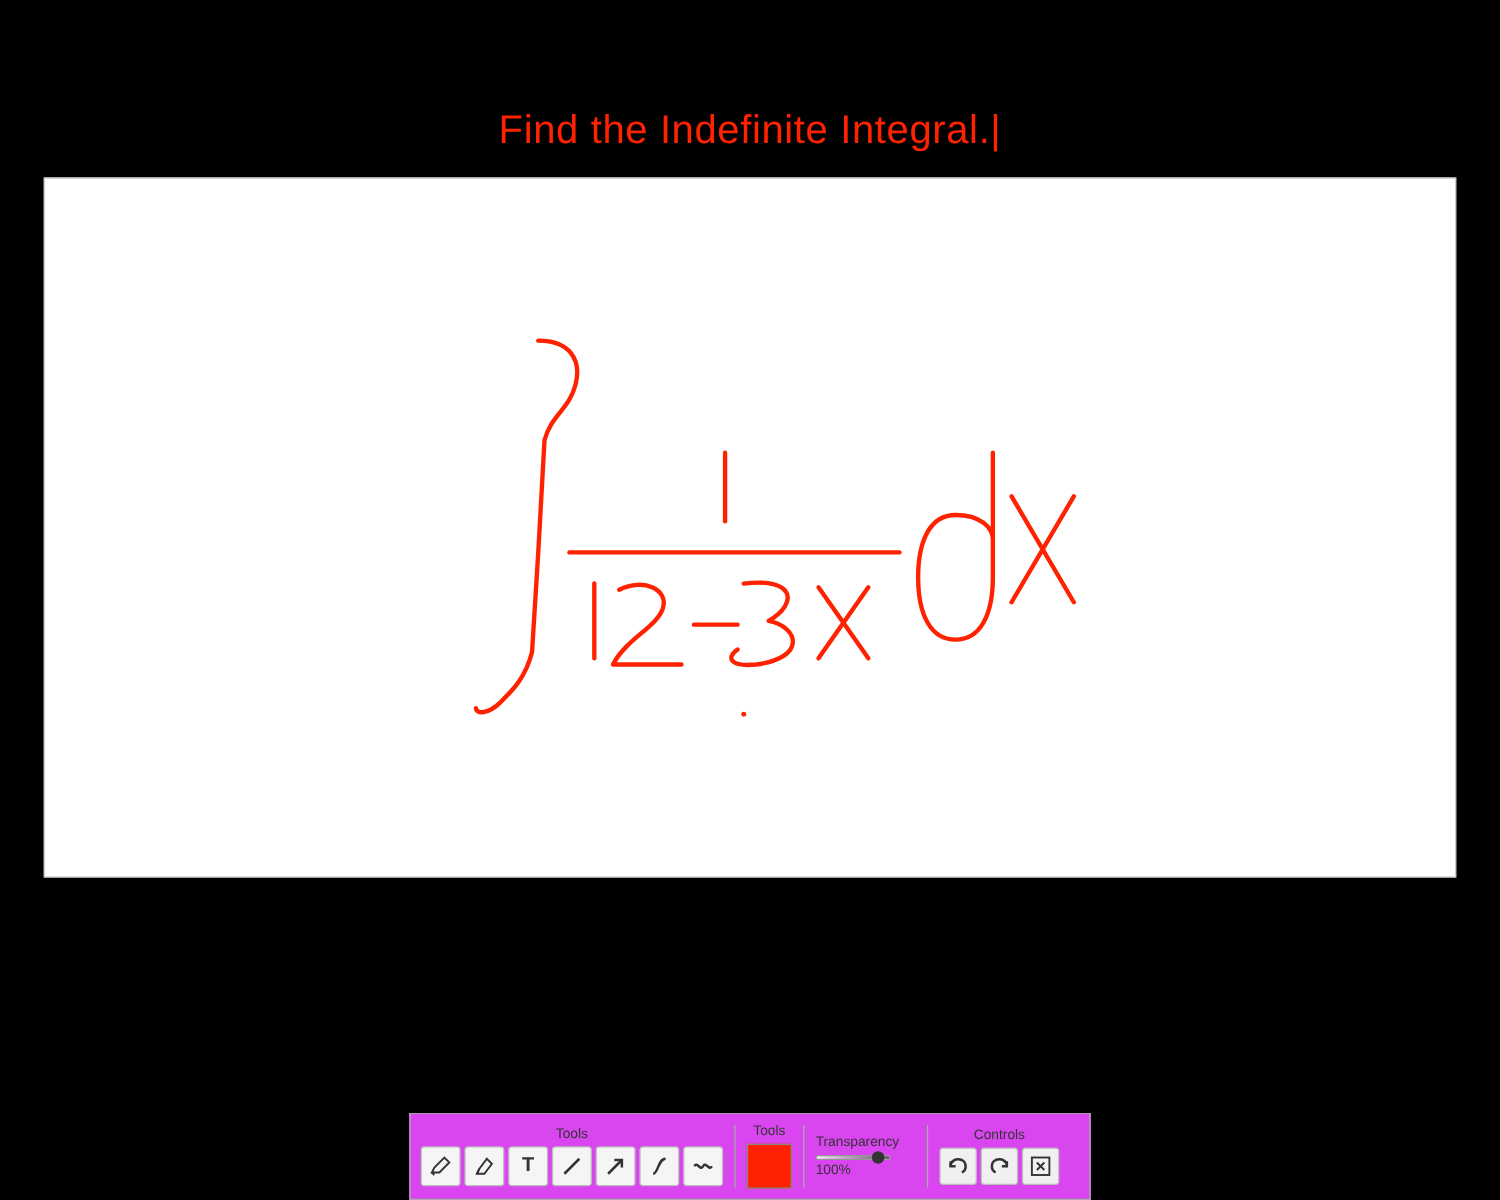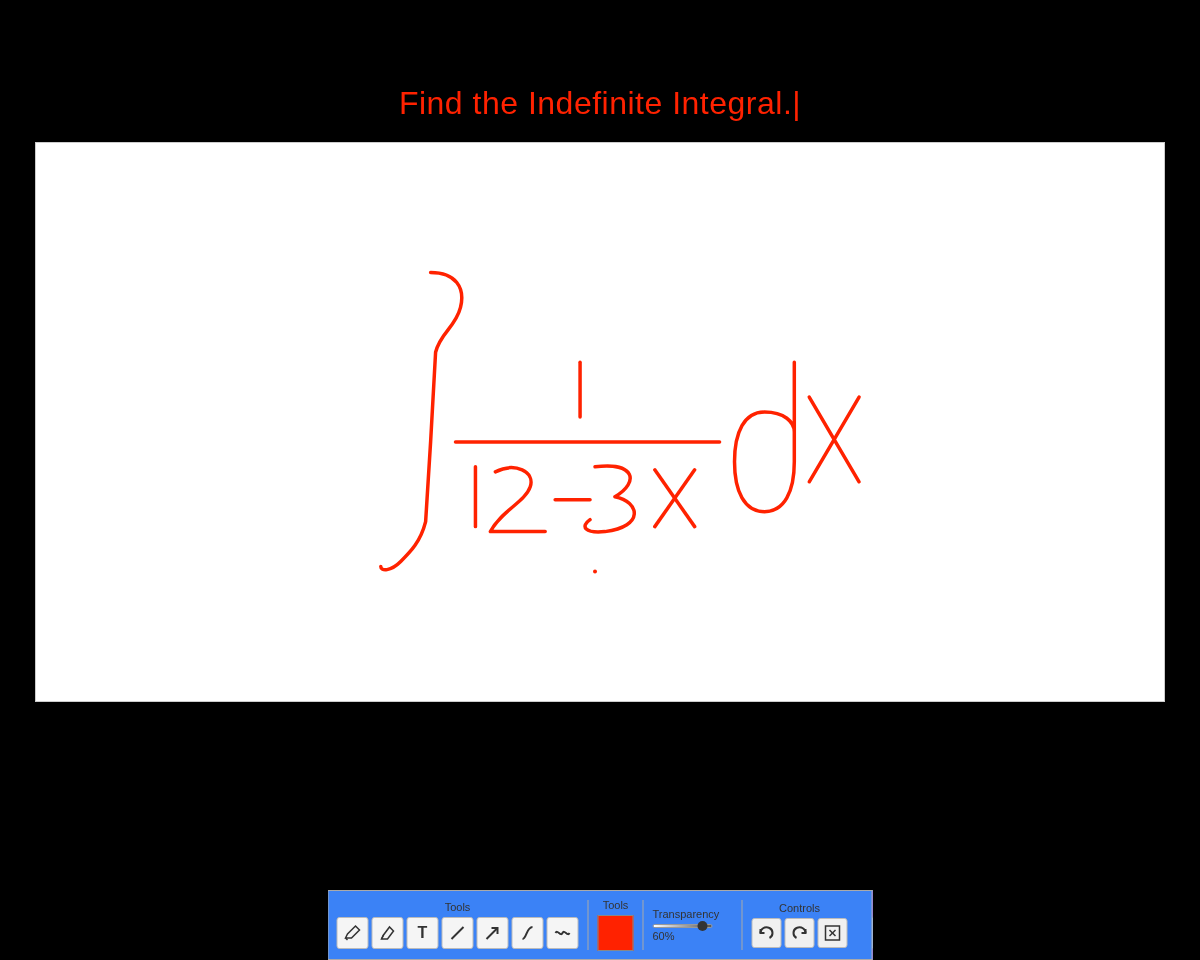"Tools" div { background: #3b82f6 -> #d946ef }
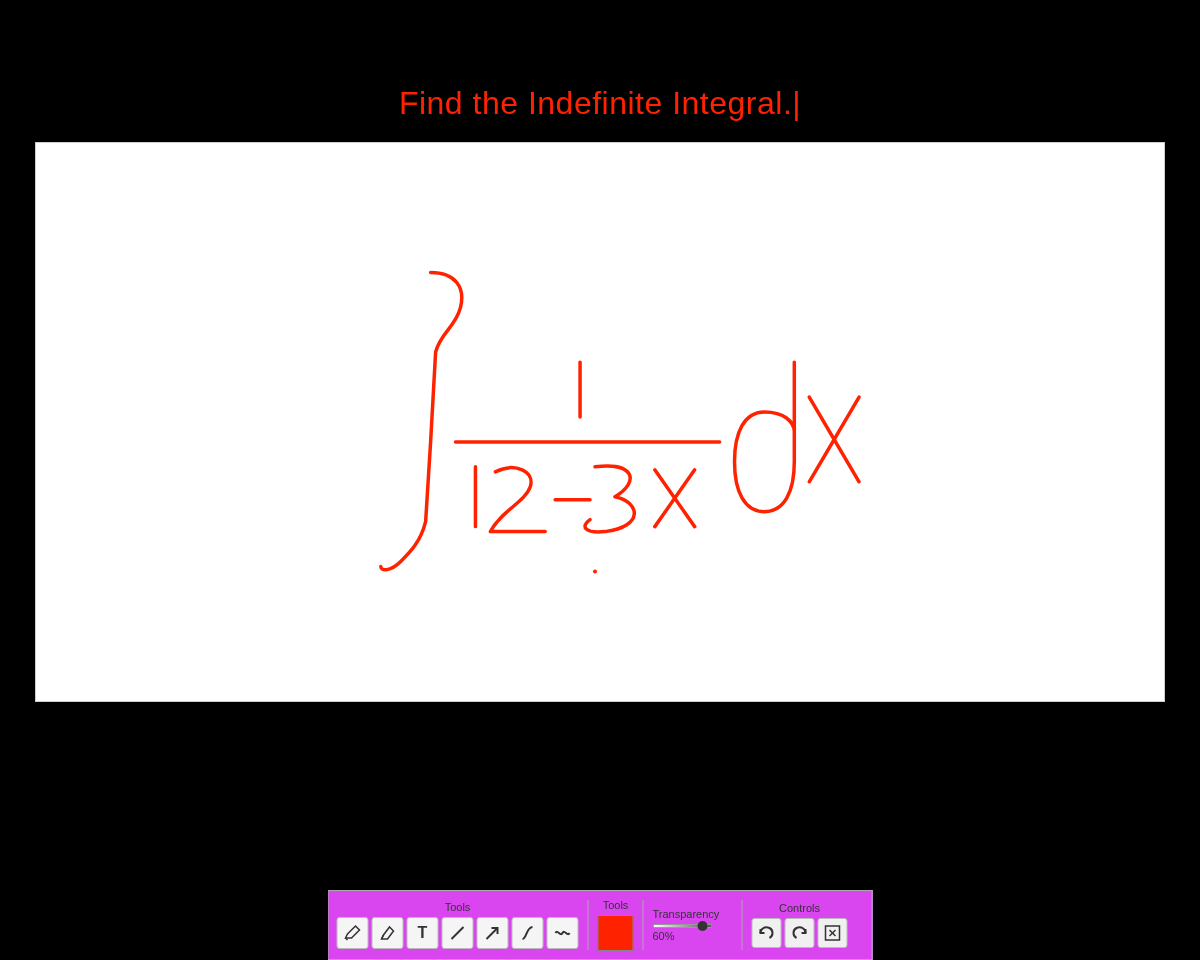"60%" div.transparency-pct { text: 60% -> 100% }
